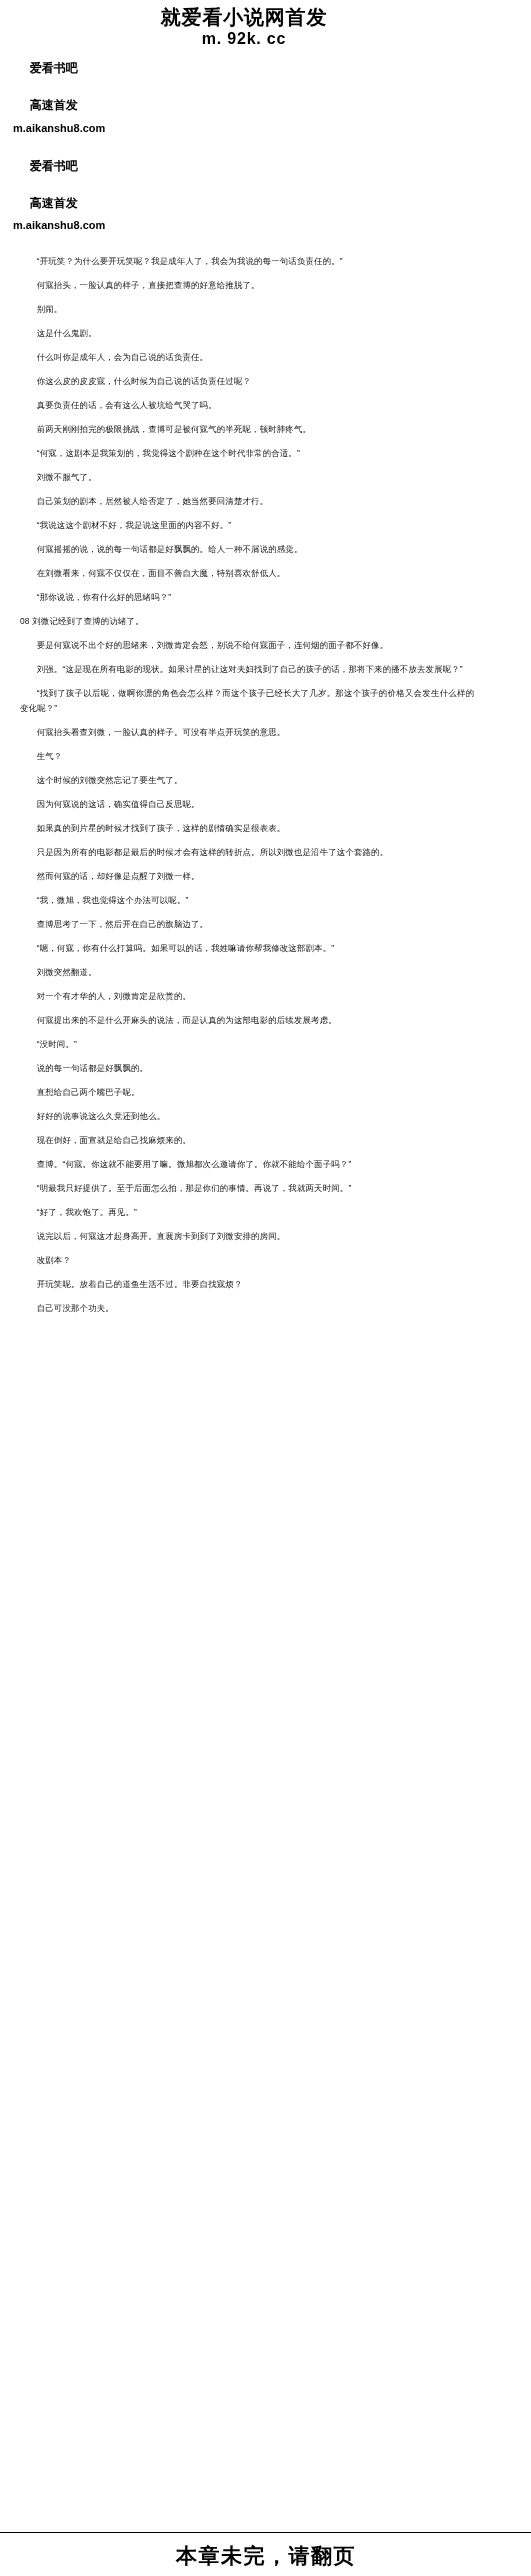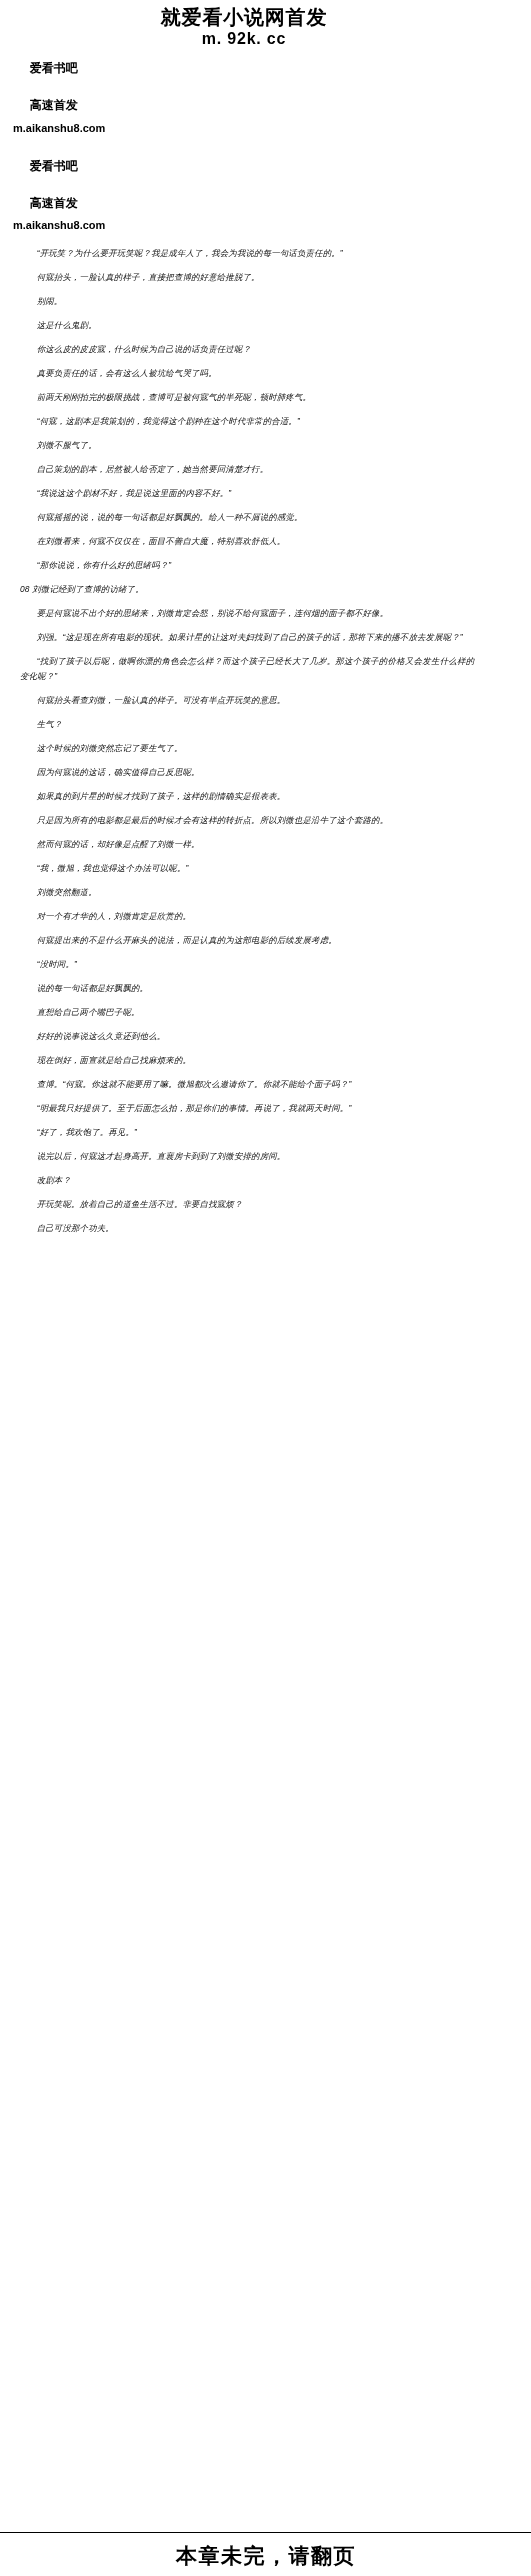"“开玩笑？为什么要开玩笑呢？我是成年人了，我会为我说的每一句话负责任的。”" .content { font-style: italic -> none; margin-top: 12px -> 20px }
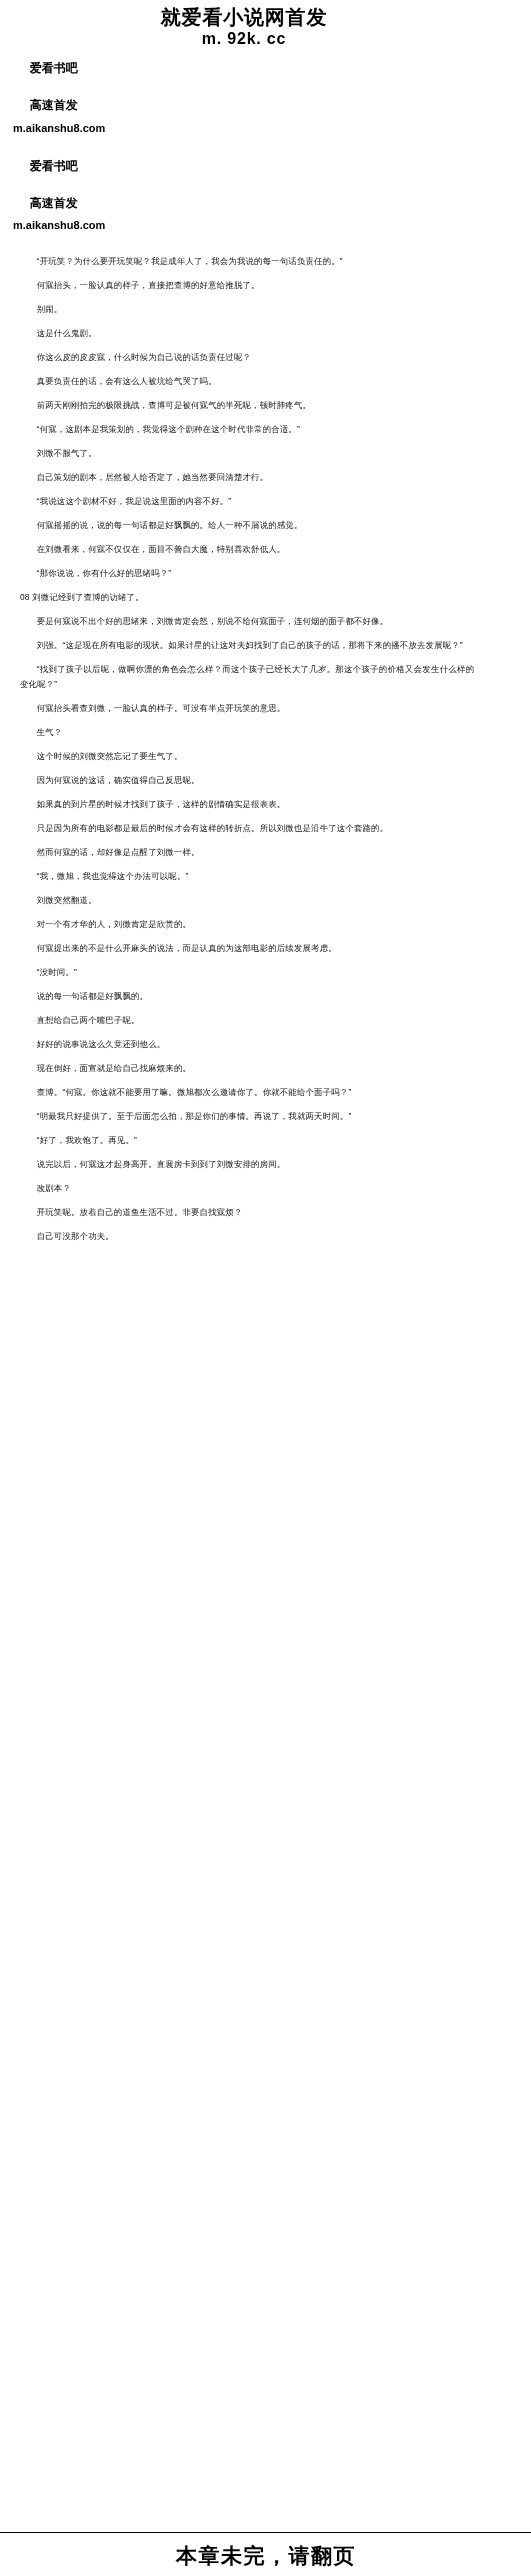"什么叫你是成年人，会为自己说的话负责任。" p.para { html: none -> <p>什么叫你是成年人，会为自己说的话负责任。</p> }
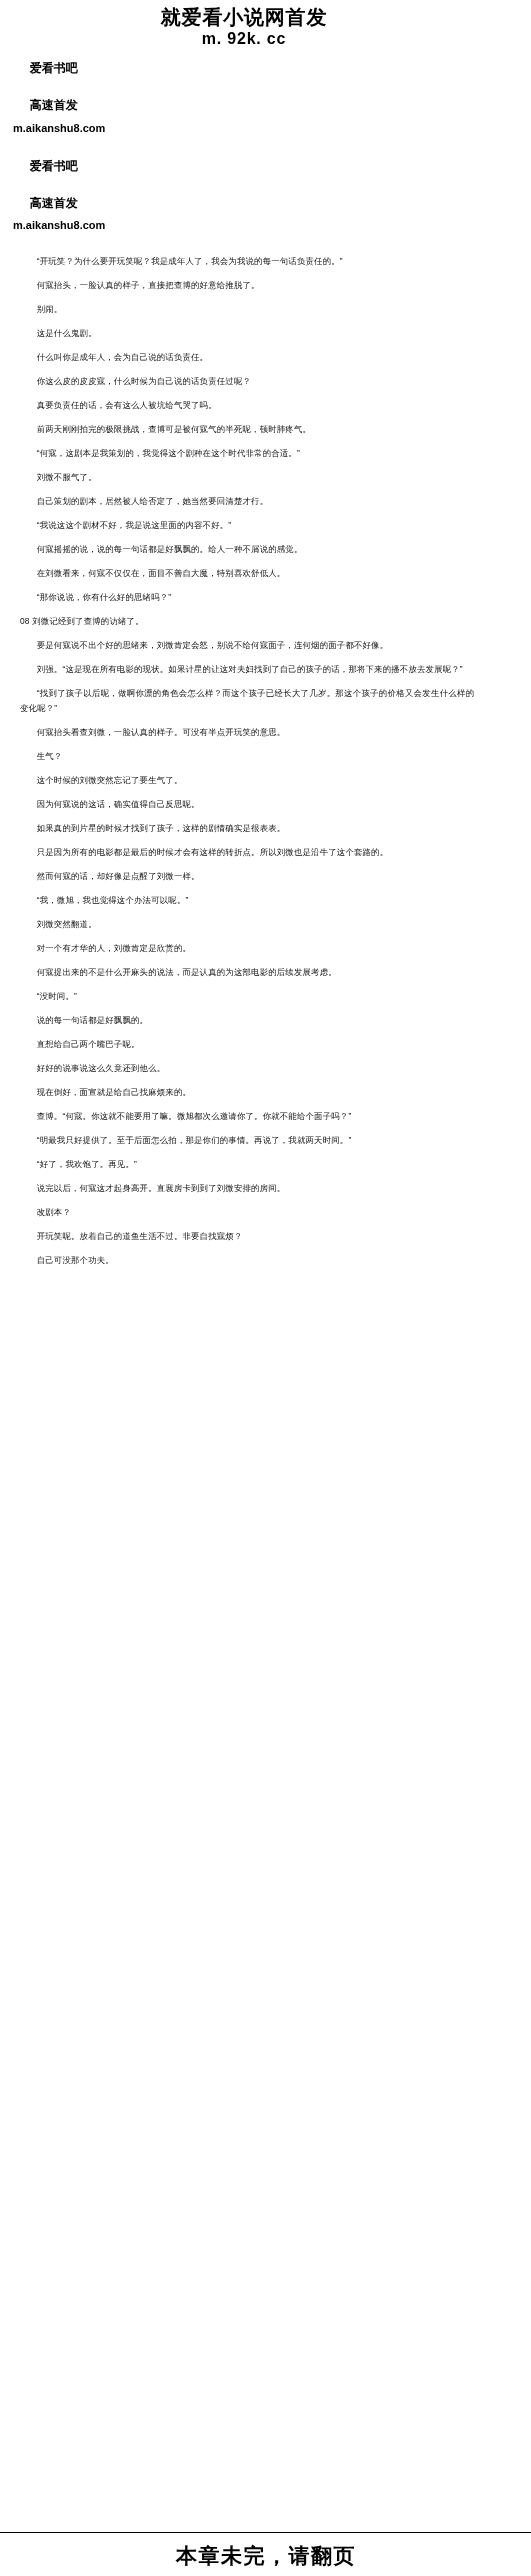"查博思考了一下，然后开在自己的旗脑边了。" p.para { html: none -> <p>查博思考了一下，然后开在自己的旗脑边了。</p> }
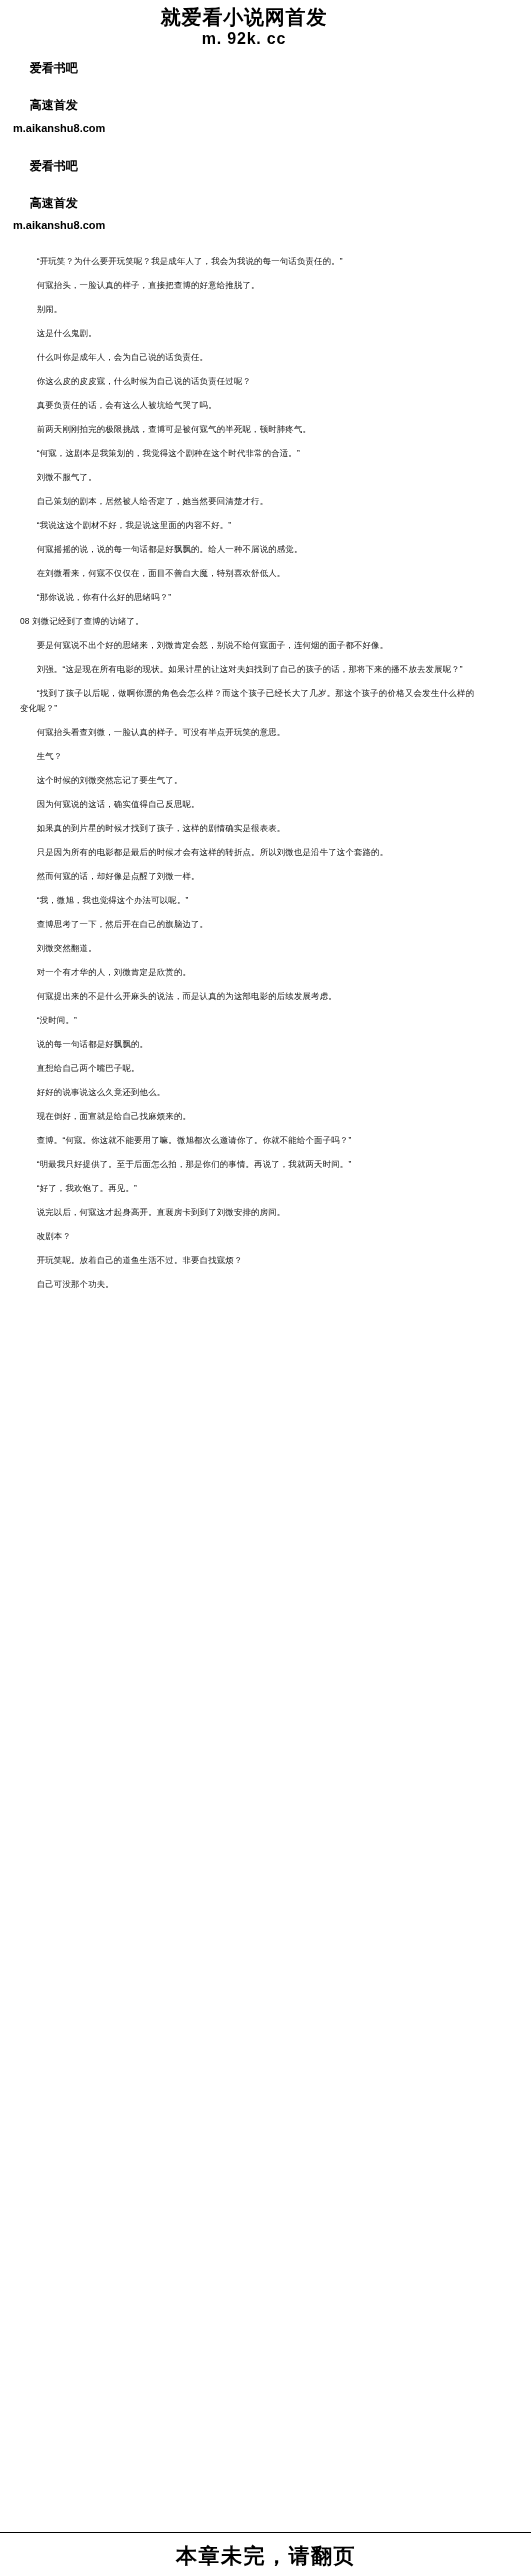"“嗯，何寇，你有什么打算吗。如果可以的话，我姓嘛请你帮我修改这部剧本。”" p.para { html: none -> <p>“嗯，何寇，你有什么打算吗。如果可以的话，我姓嘛请你帮我修改这部剧本。”</p> }
